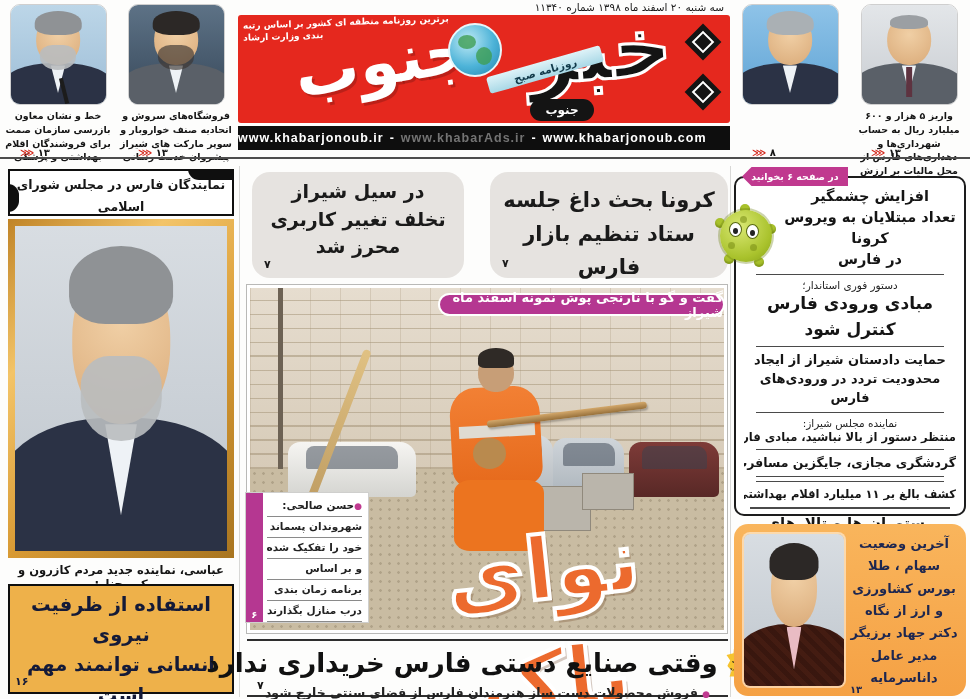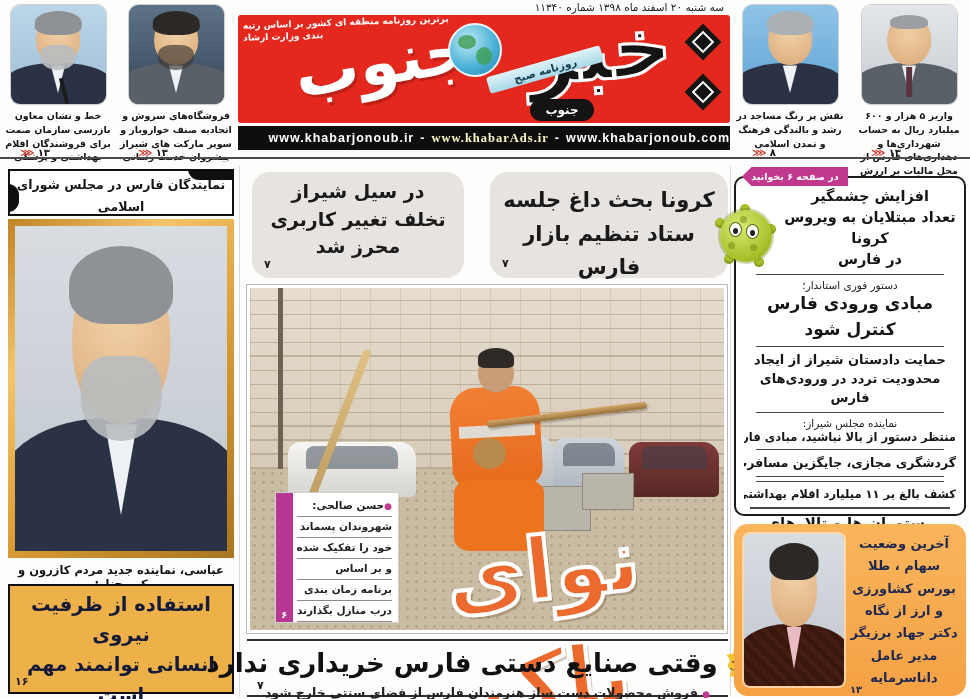"نقش پر رنگ مساجد در" div.tp-cap { html: <div>نقش پر رنگ مساجد در رشد و بالندگی فرهنگ و تمدن اسلامی</div> -> none }
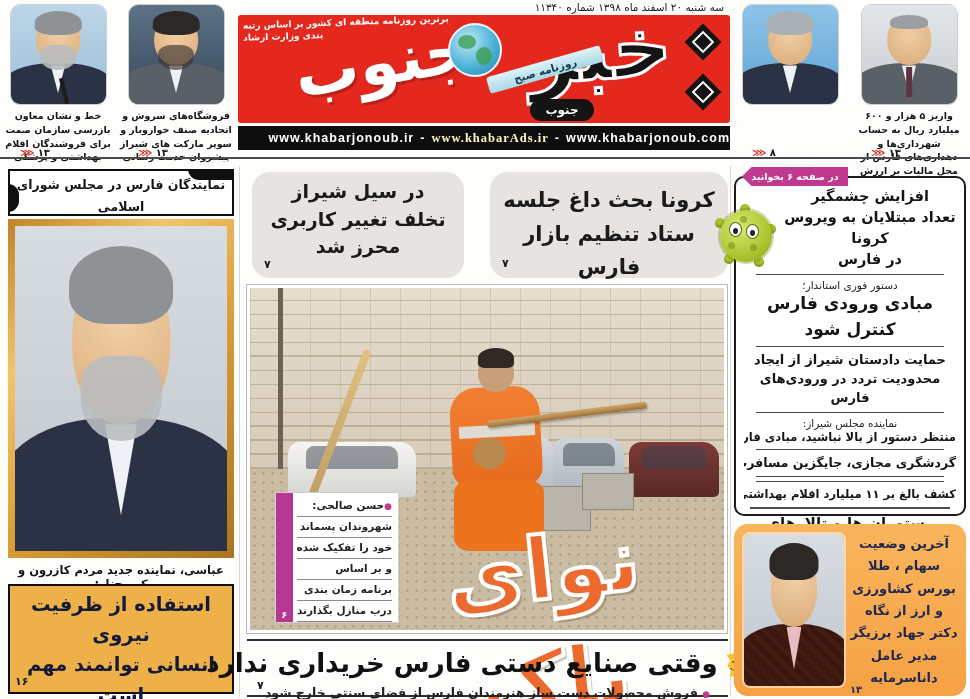"www.khabarjonoub.ir" .urlbar { justify-content: flex-end -> flex-start }
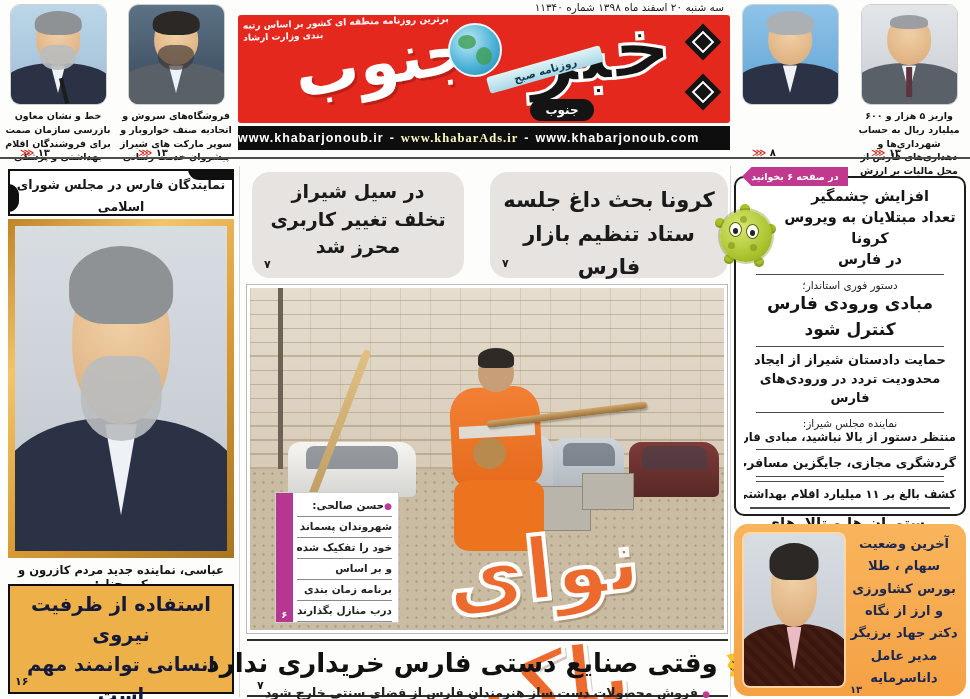"www.khabarAds.ir" .url-mid { color: #fef9c3 -> #737373; font-family: Liberation Serif, serif -> none }
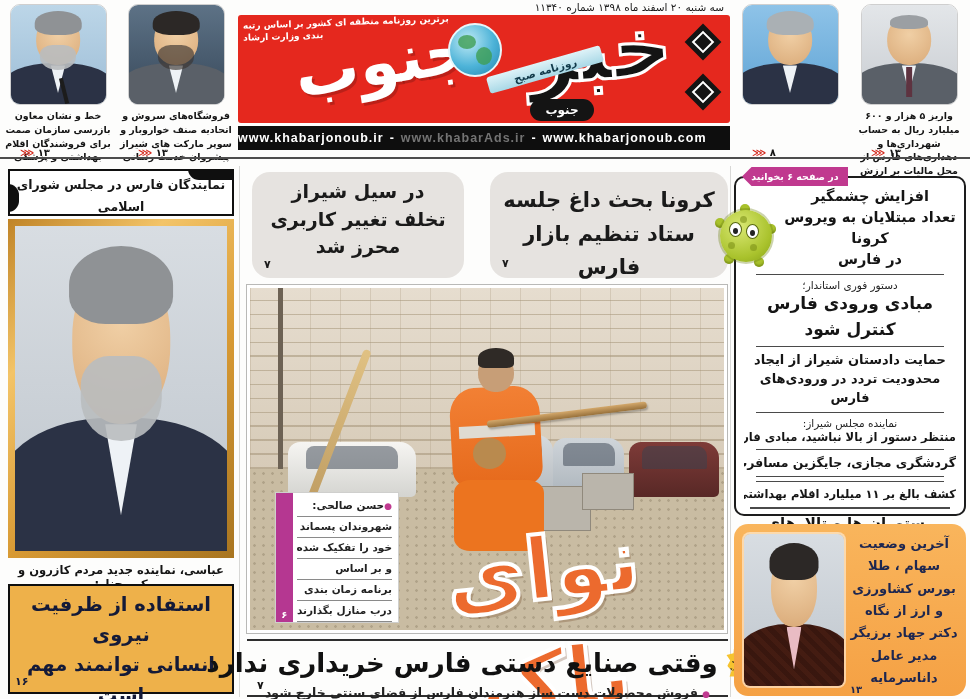"گفت و گو با نارنجی" div.c-strip { html: none -> <div>گفت و گو با نارنجی پوش نمونه اسفند ماه شیراز</div> }
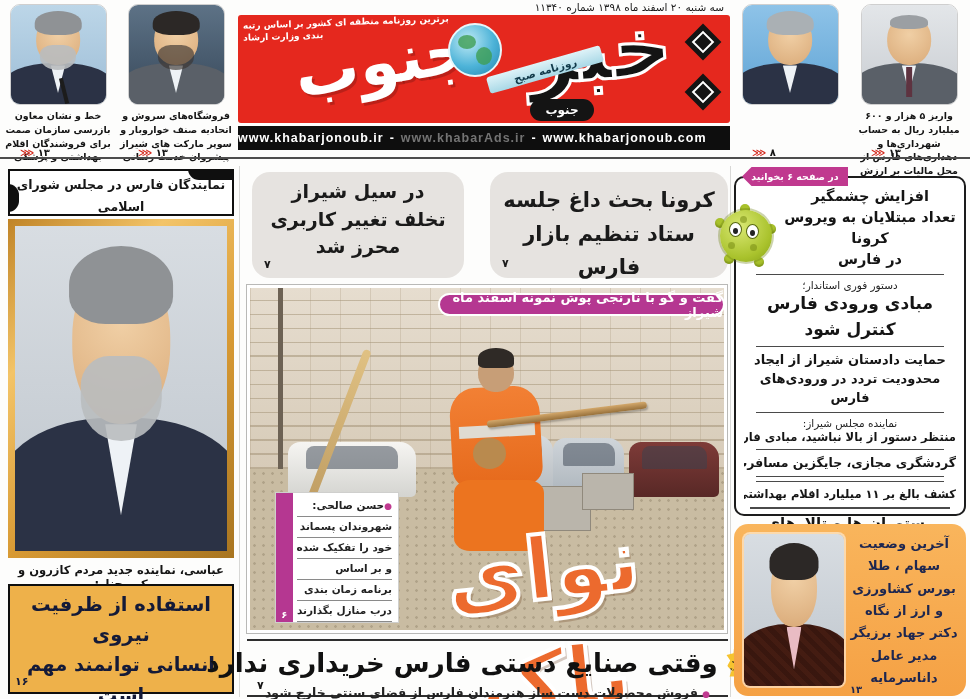"●حسن صالحی:" .c-quote { margin-left: 30px -> none }
